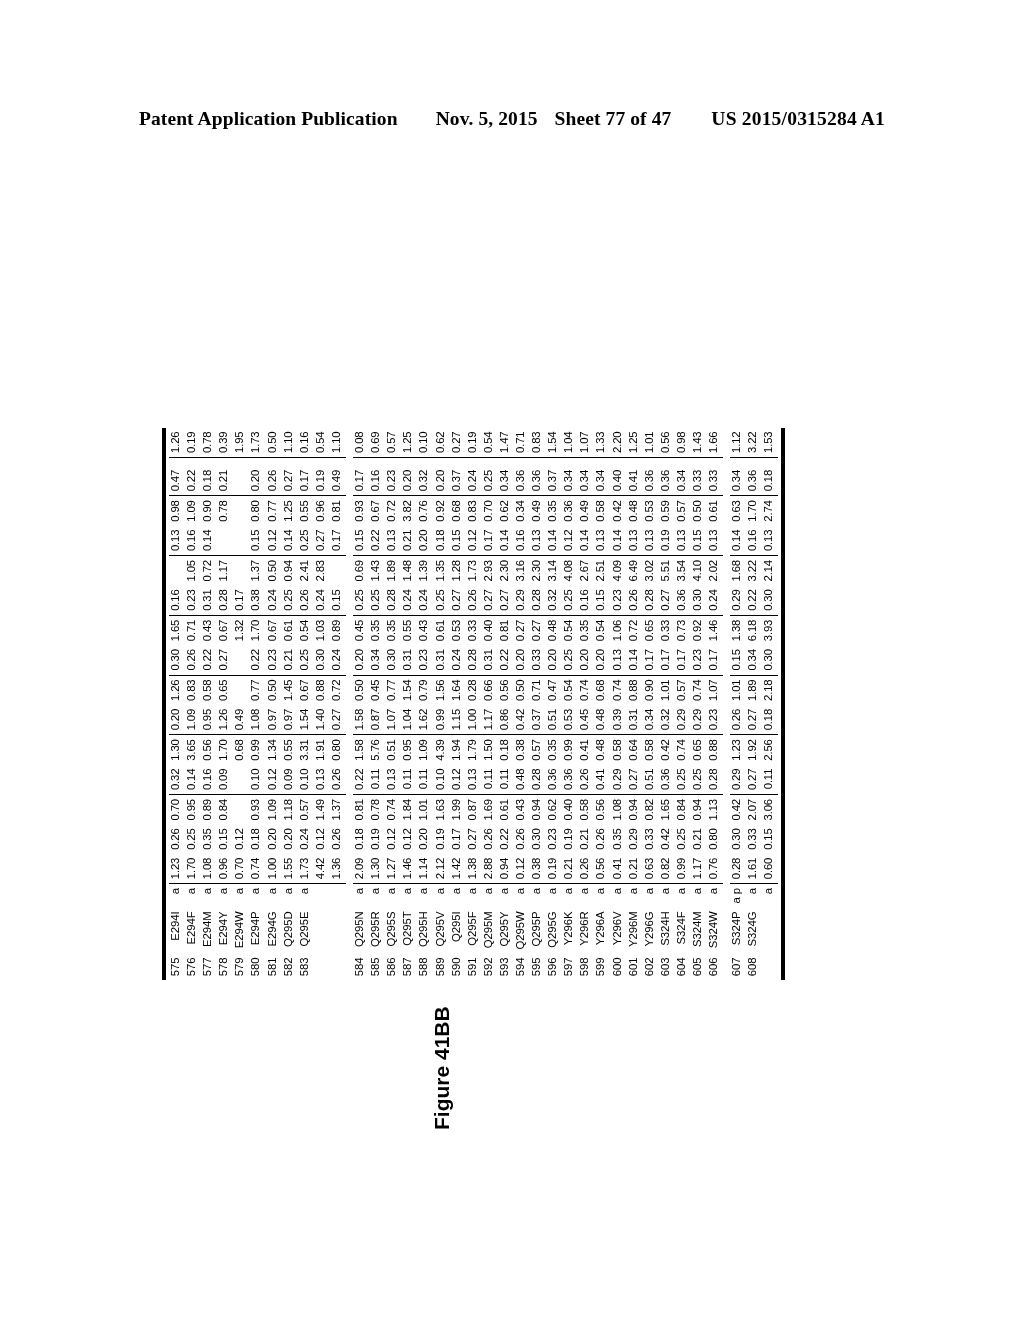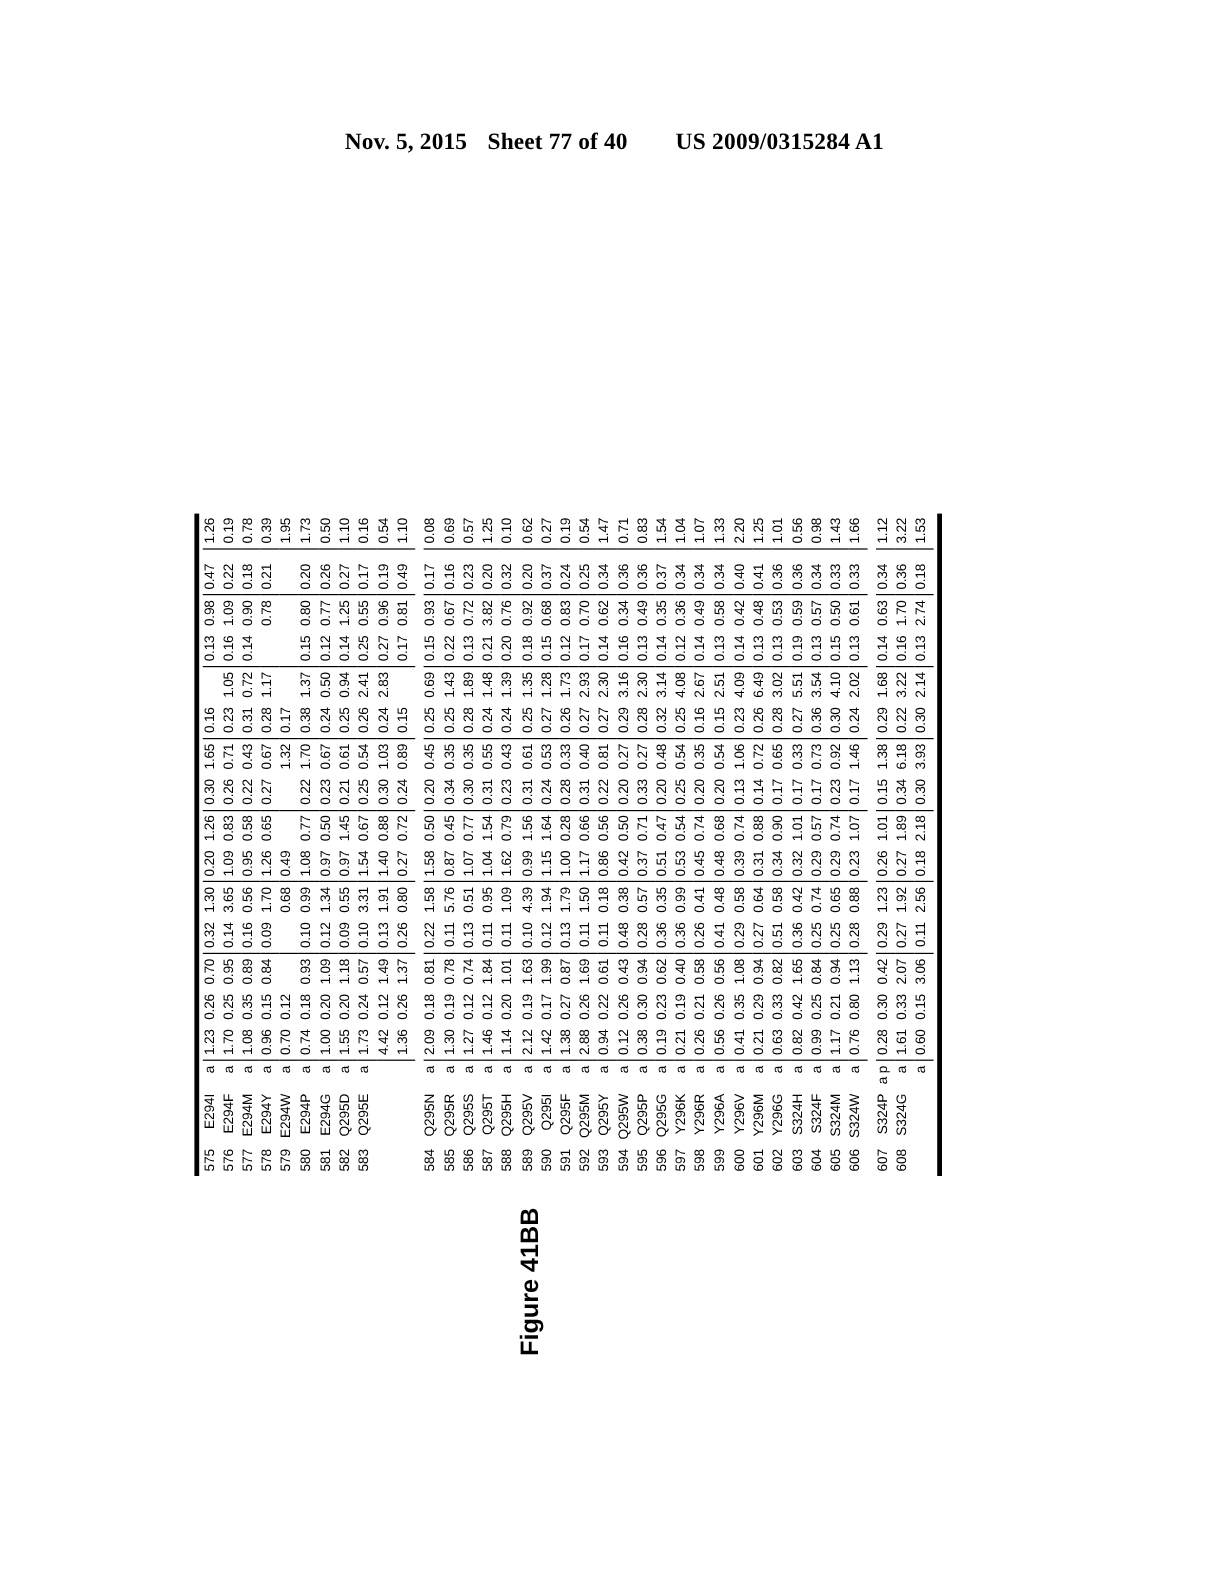"Patent Application Publication" span.hdr-pub { html: none -> <span>Patent Application Publication</span> }
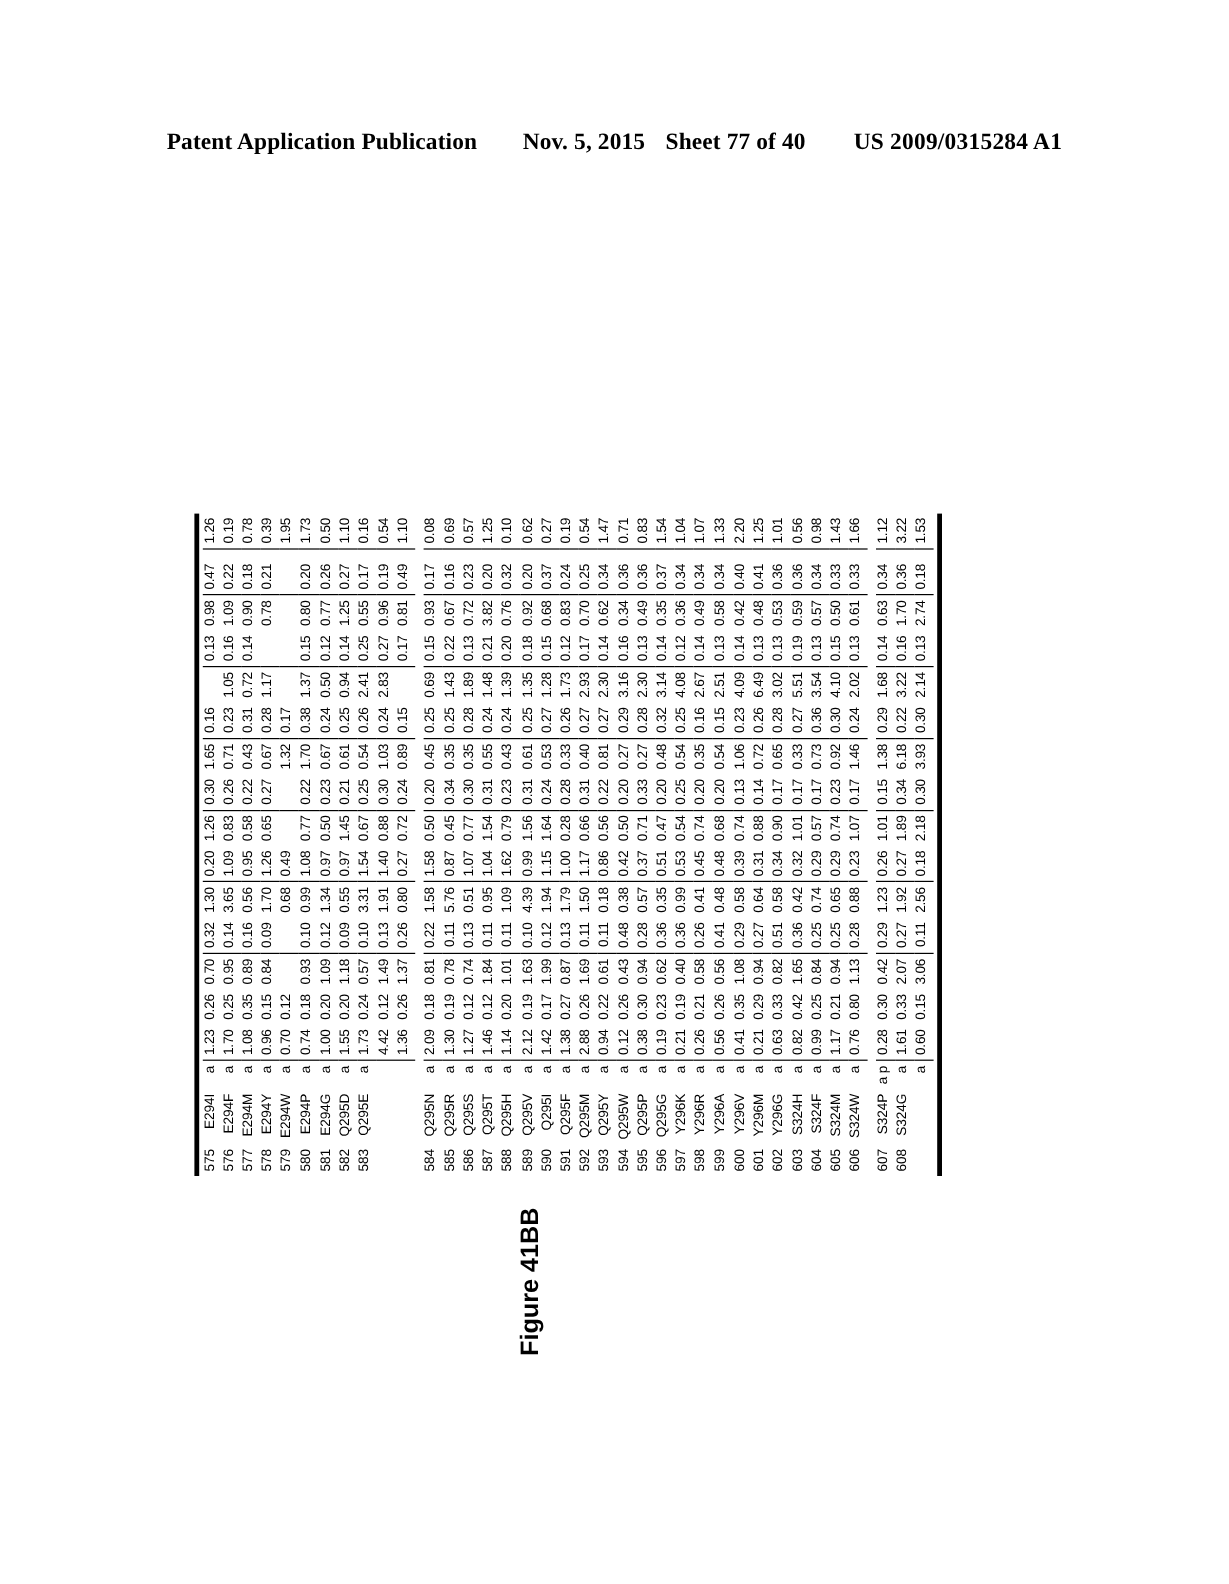"Sheet 77 of 40" span.hdr-sheet { text: 40 -> 47 }
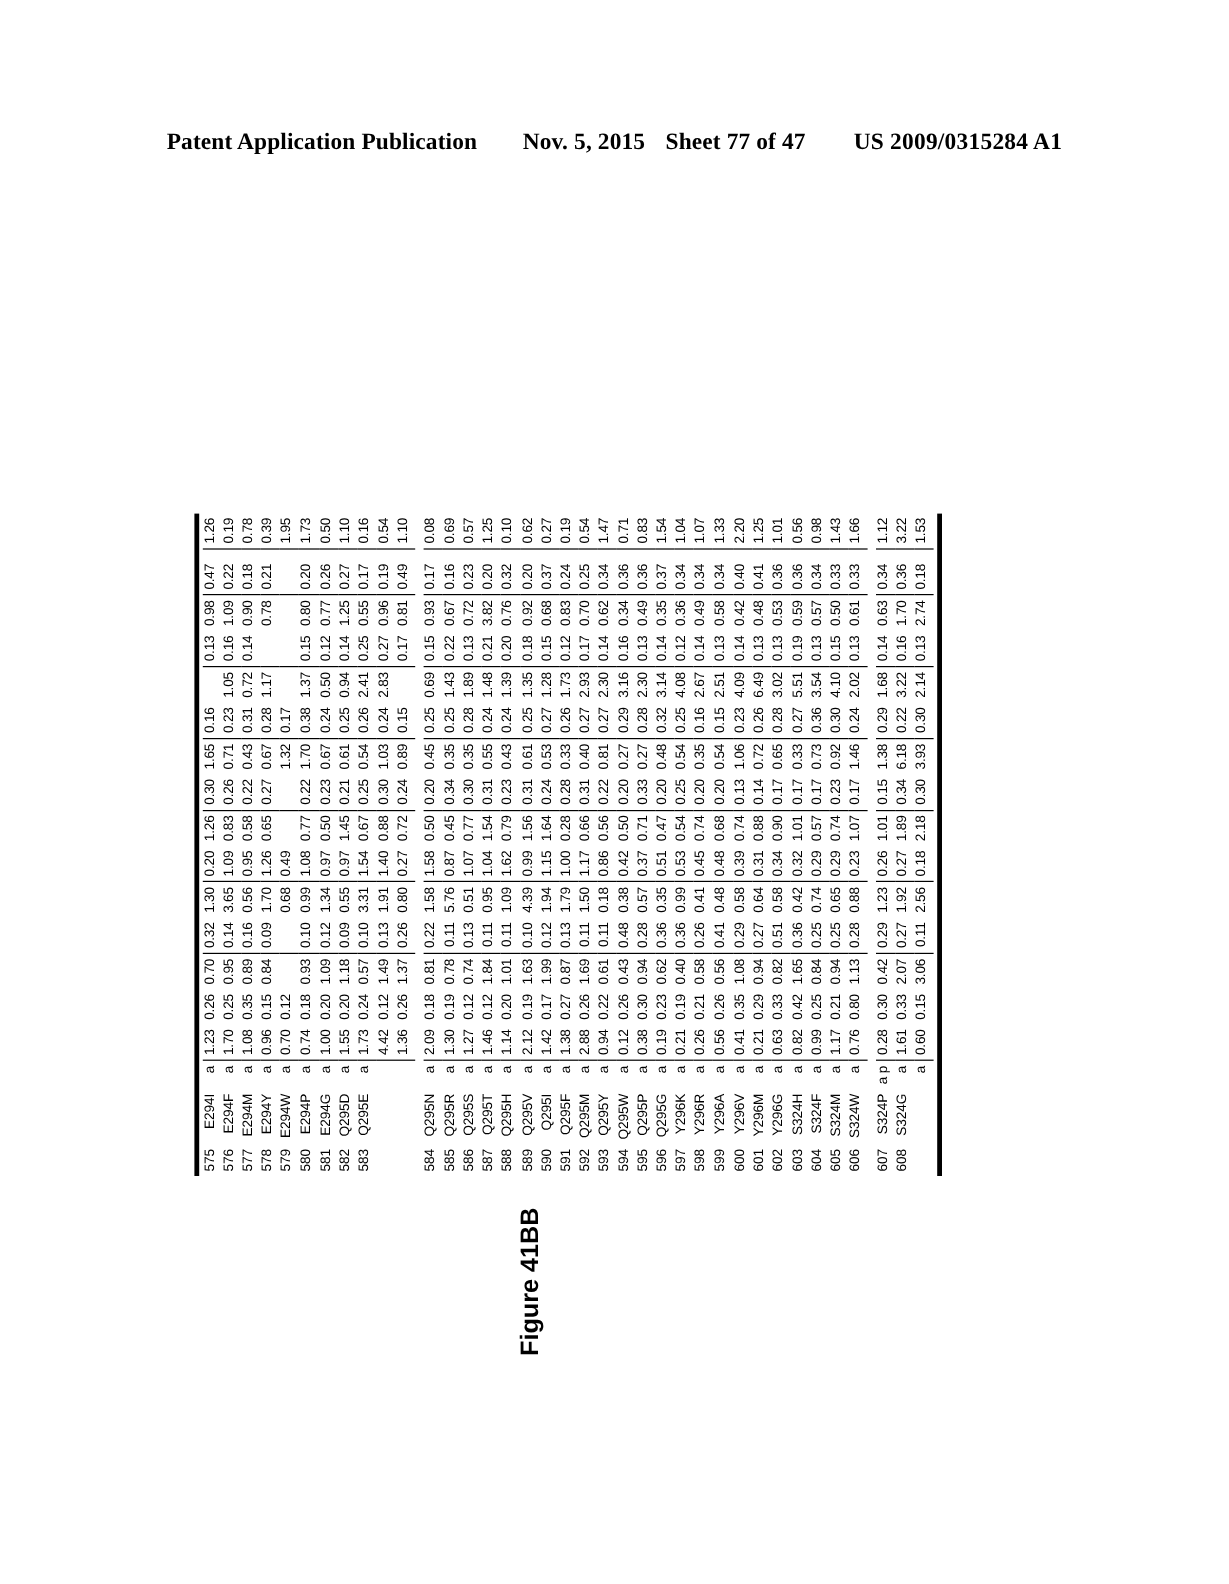"US 2009/0315284 A1" span.hdr-docnum { text: 2009/0315284 -> 2015/0315284 }
